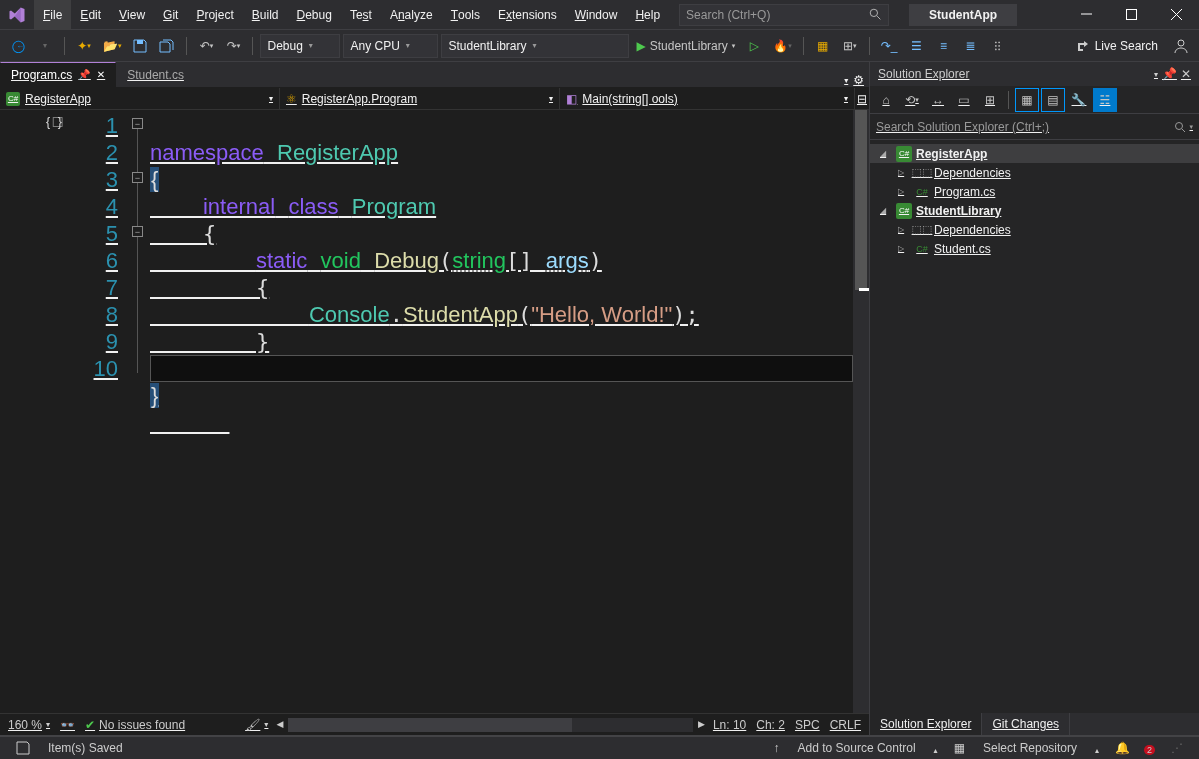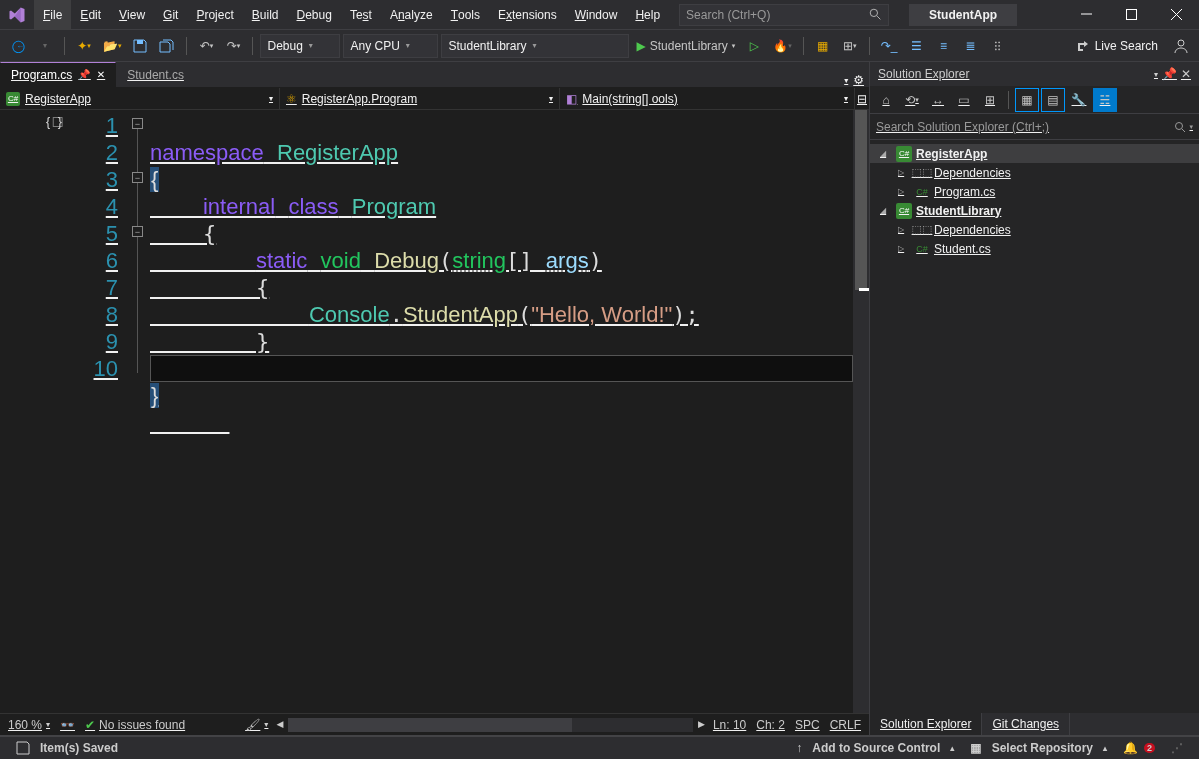"Item(s) Saved" .sb-item { align-items: center -> flex-end; font-weight: bold -> none; gap: 10px -> 18px }
